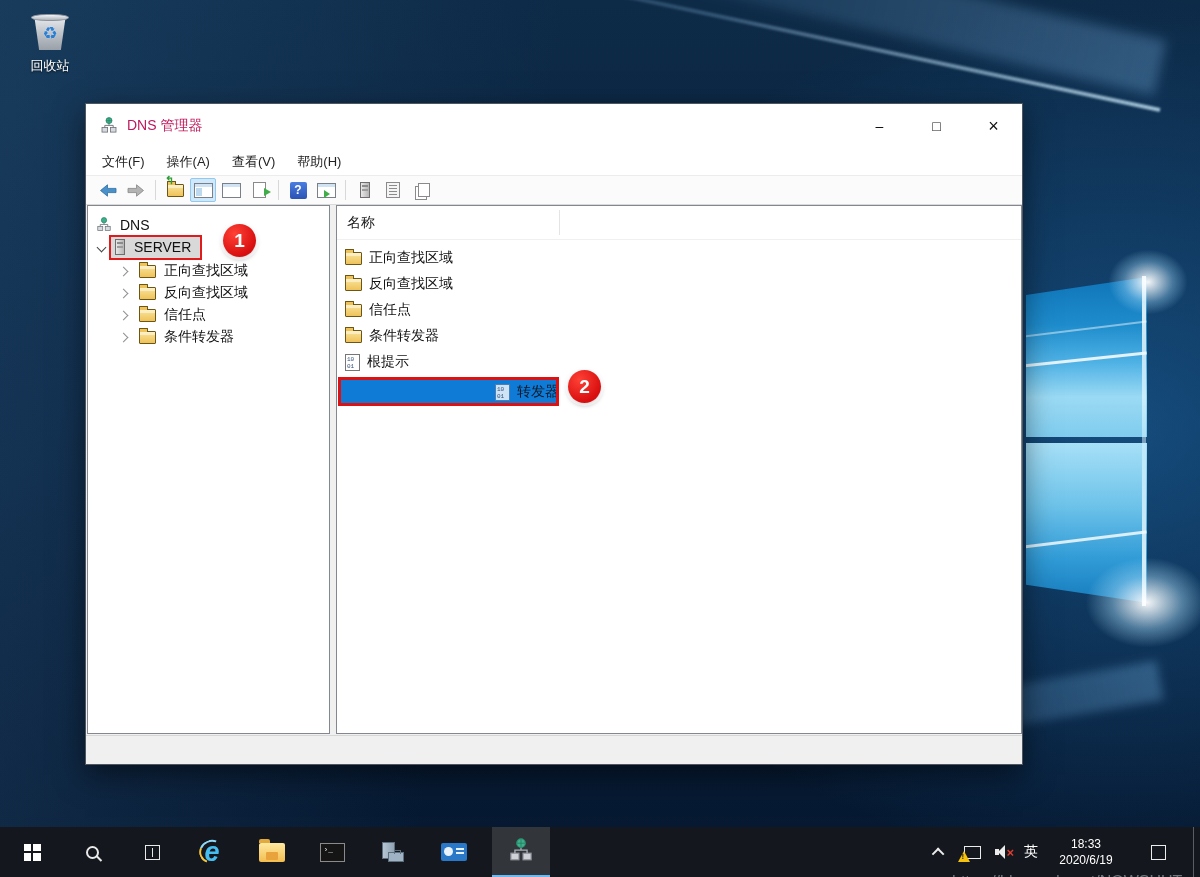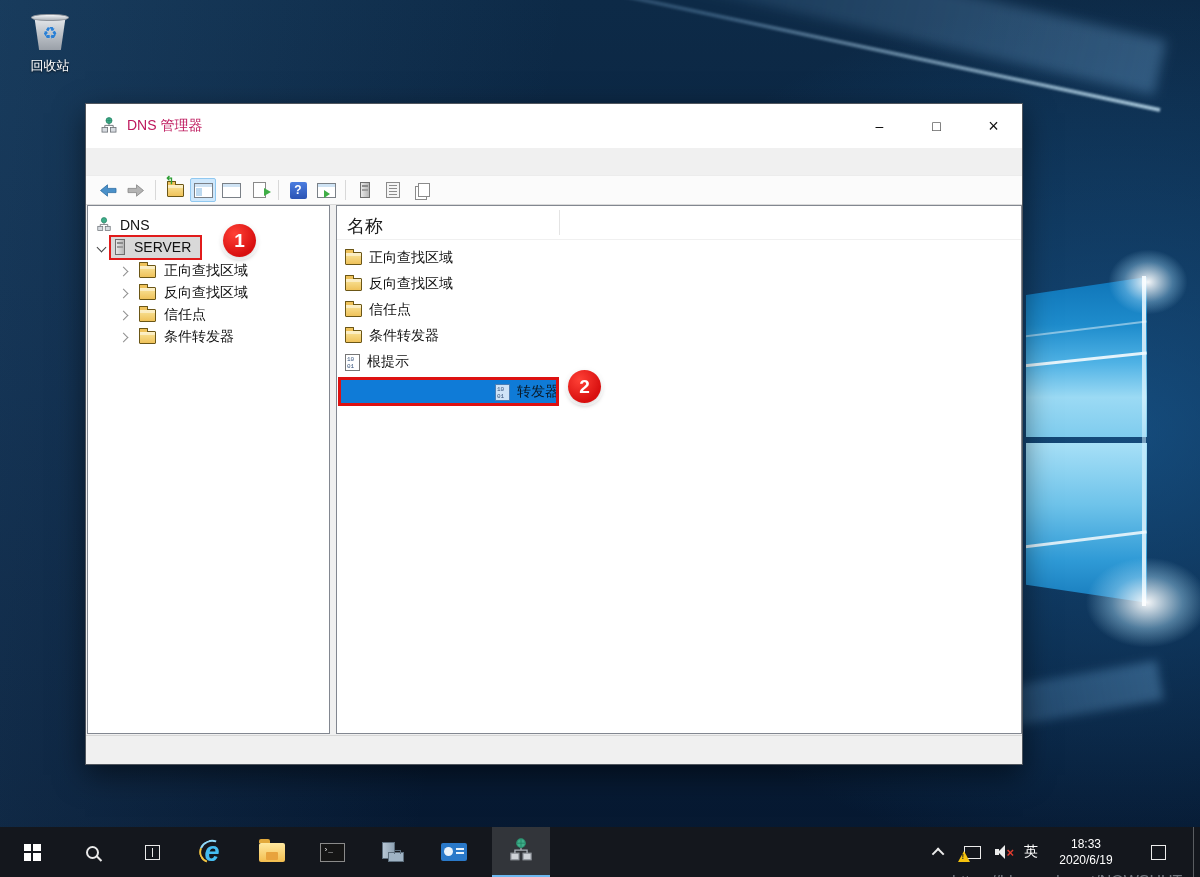"文件(F)" div.menubar { html: none -> <div> <div>文件(F)</div> <div>操作(A)</div> <div>查看(V)</div> <div>帮助(H)</div> </div> }
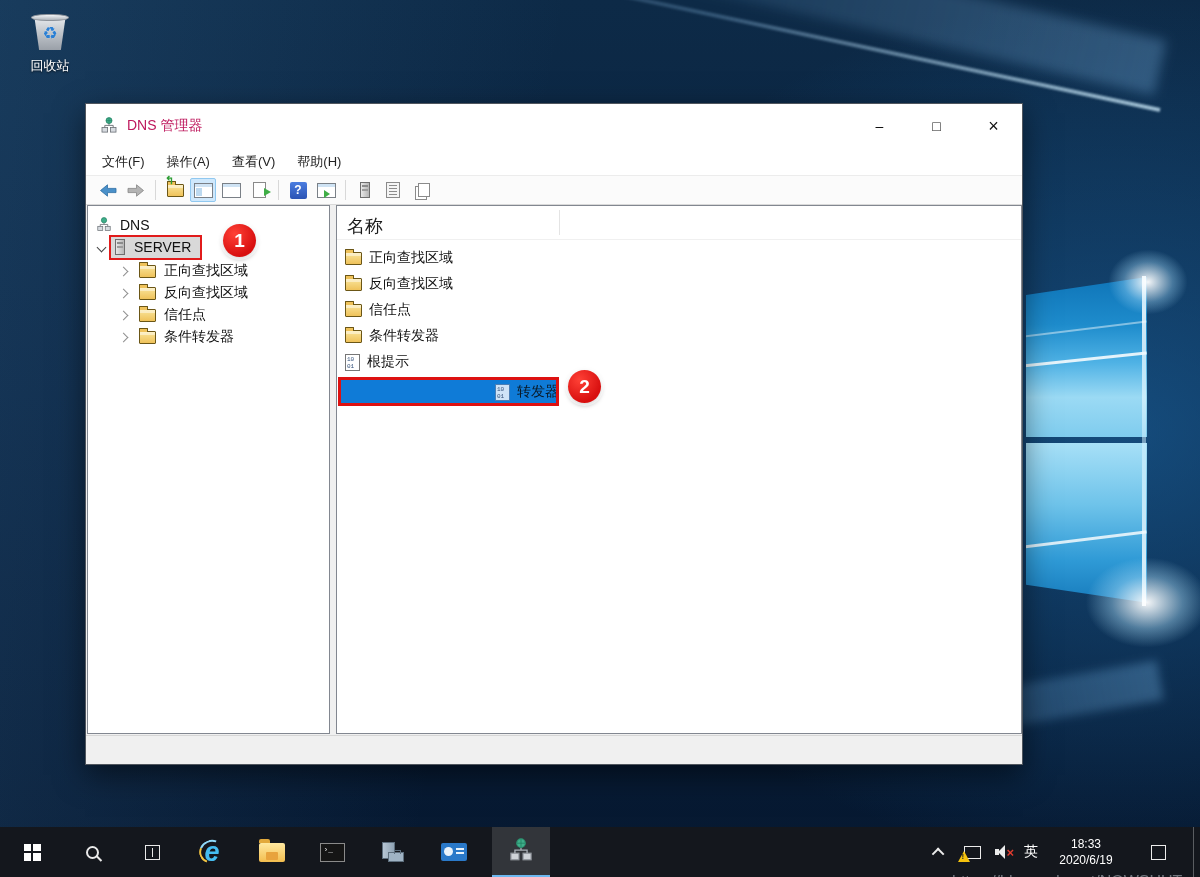"名称" .lheader .htext { font-size: 18px -> 14px }
